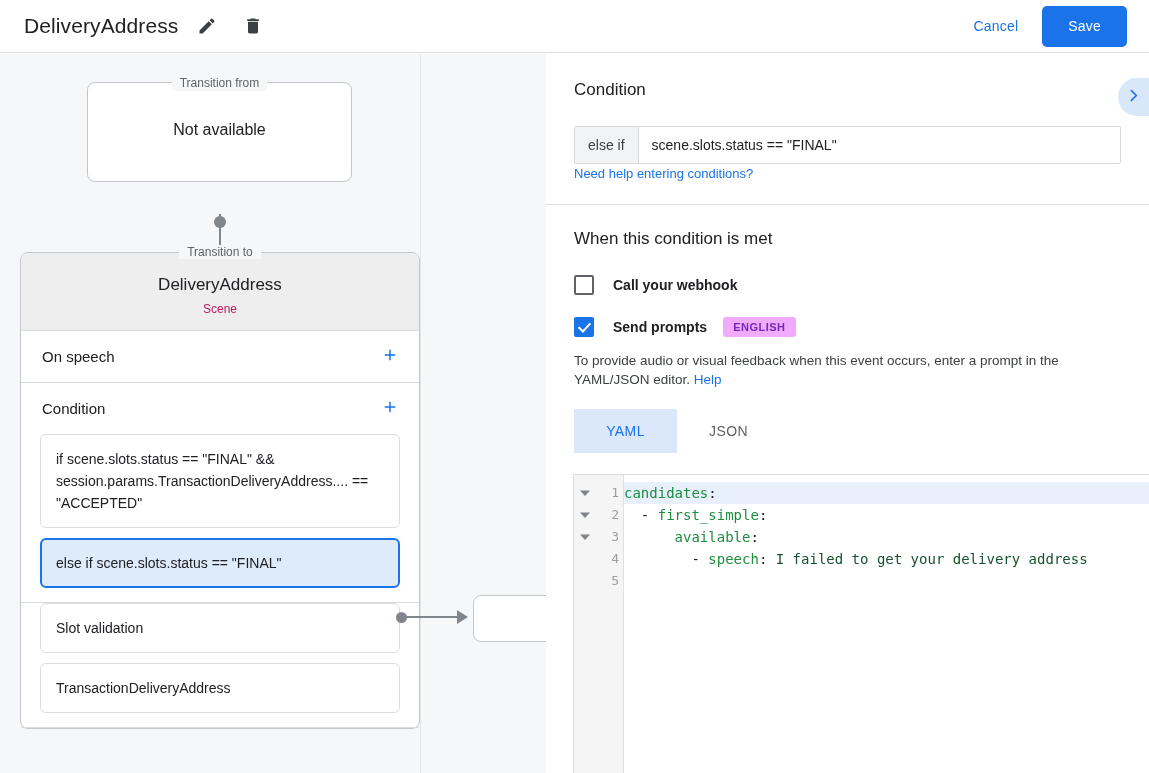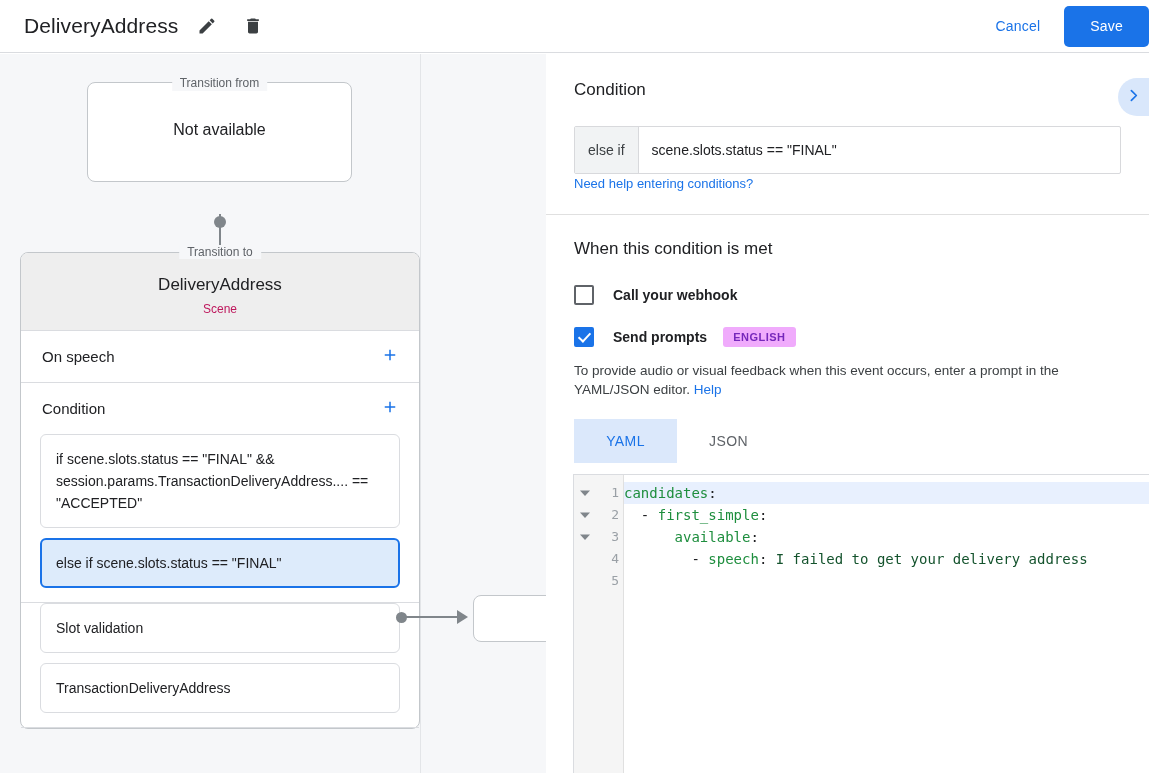"Save" #save-button { margin-right: none -> 22px }
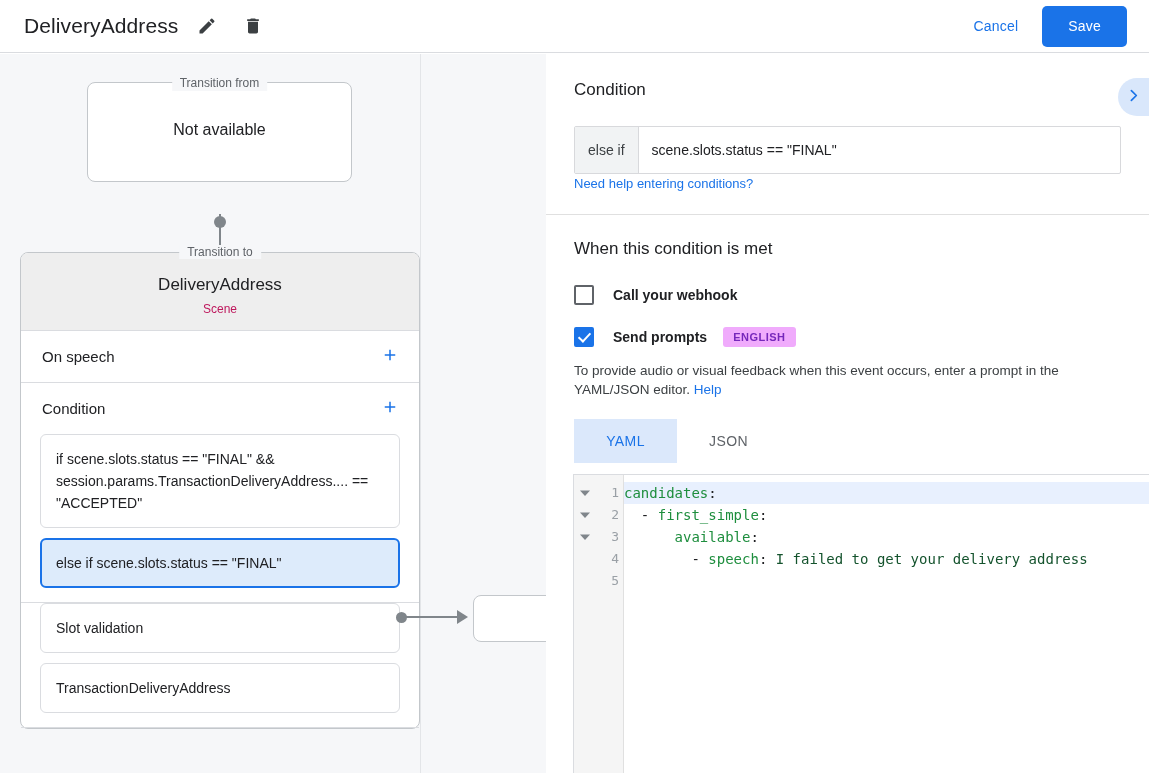"else if" #condition-field-wrap { height: 48px -> 38px }
